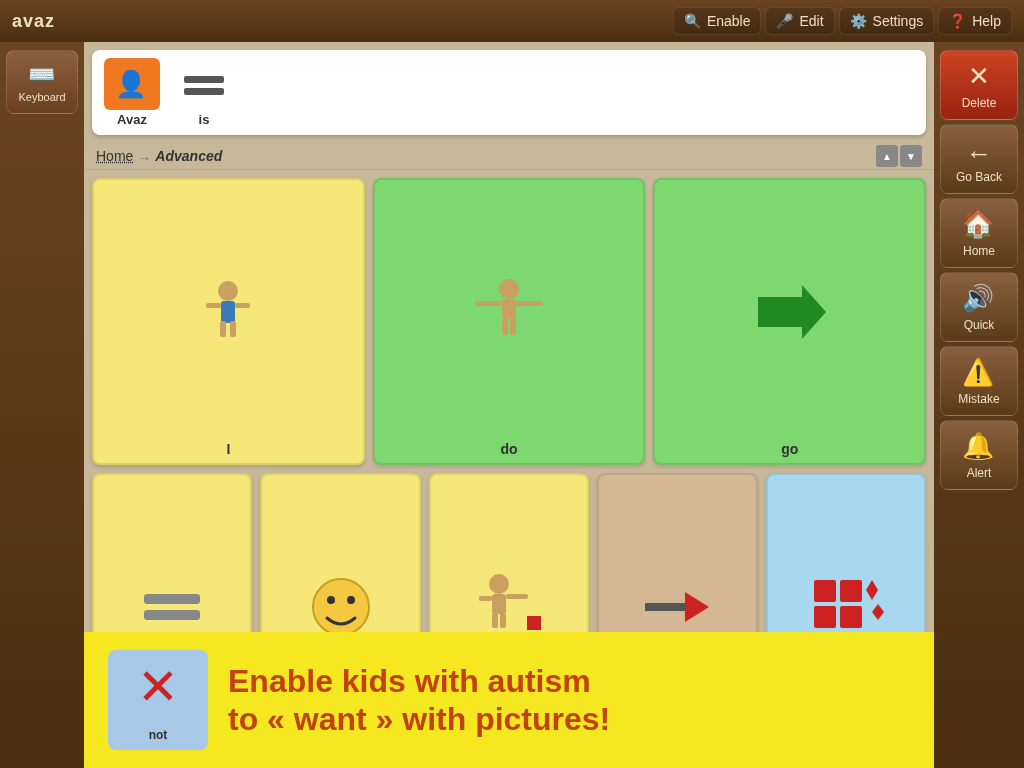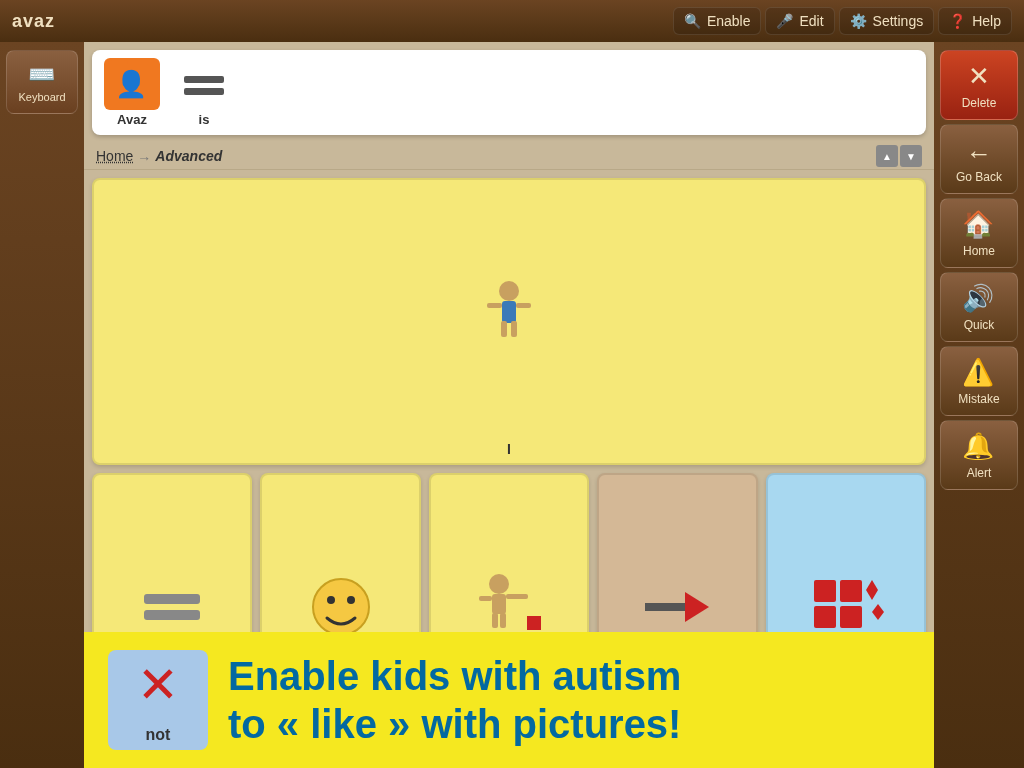"do" div.grid-cell { html: none -> <div> <div> <svg> <circle></circle> <rect></rect> <rect></rect> <rect></rect> <rect></rect> <rect></rect> </svg> </div> <span>do</span> </div> }
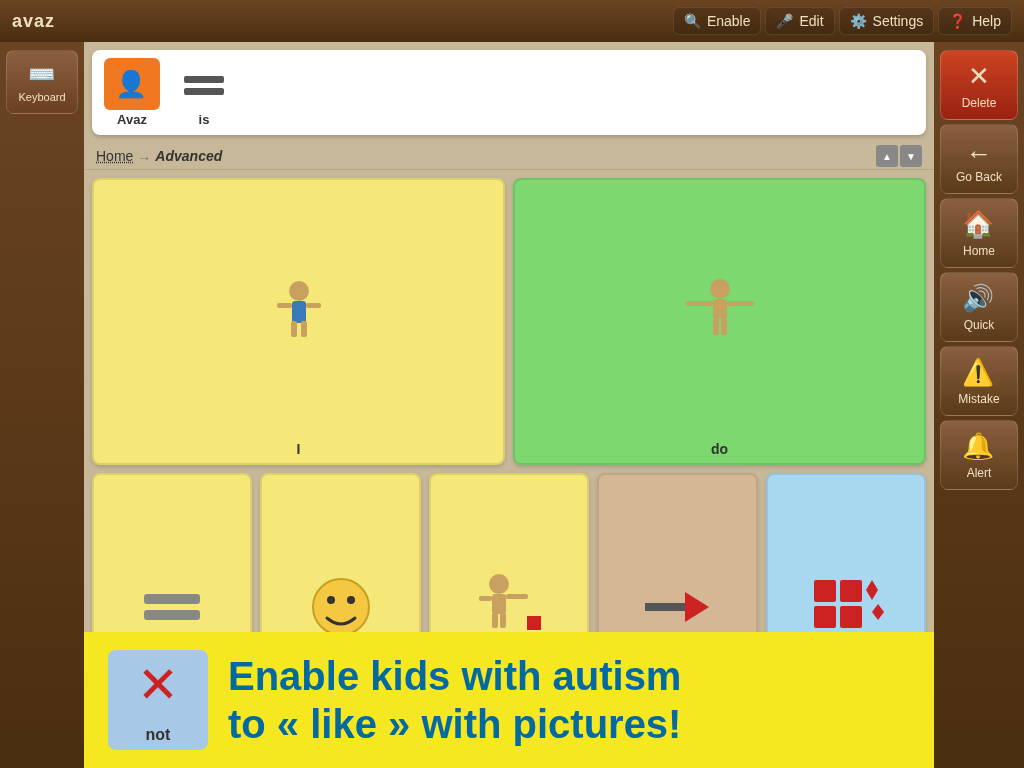"go" div.grid-cell { html: none -> <div> <div> <svg> <polygon></polygon> </svg> </div> <span>go</span> </div> }
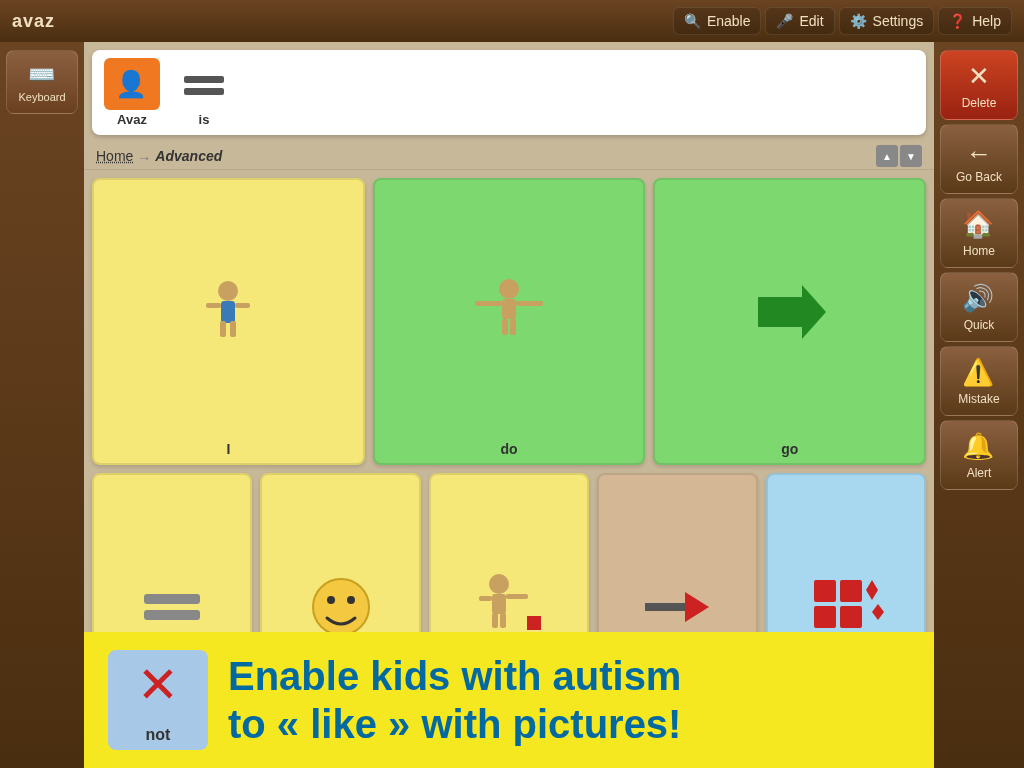"Enable kids with autism" #banner-text { color: #0369a1 -> #c2410c; font-size: 40px -> 32px }
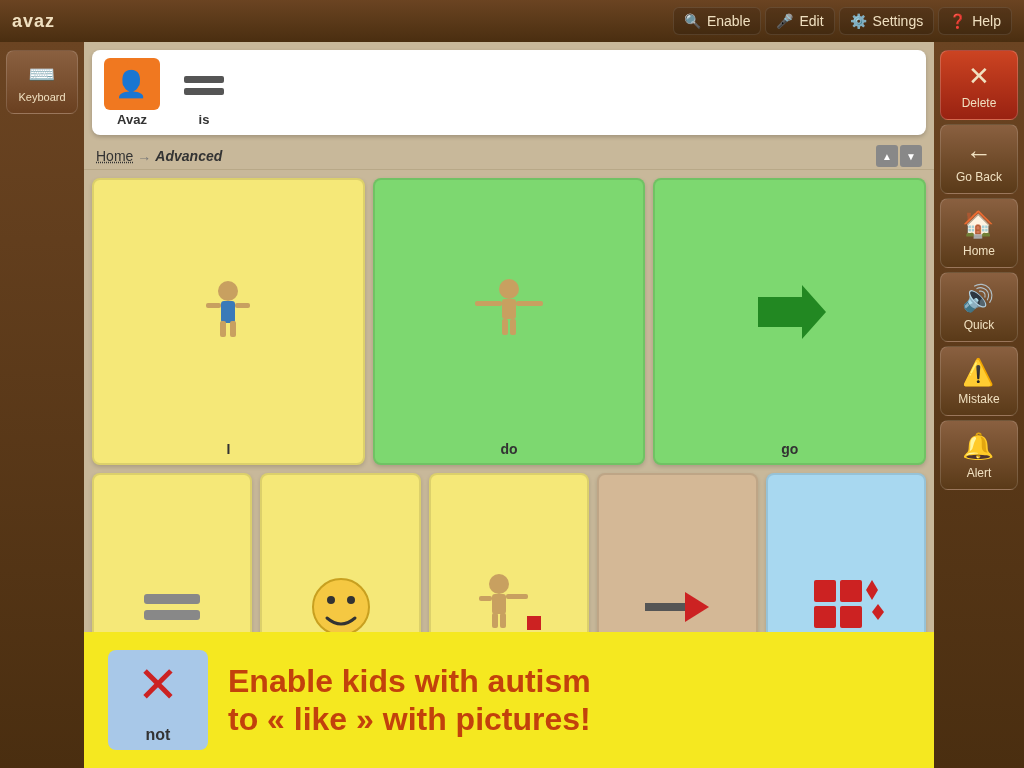"not" .banner-cell-label { font-size: 16px -> 12px }
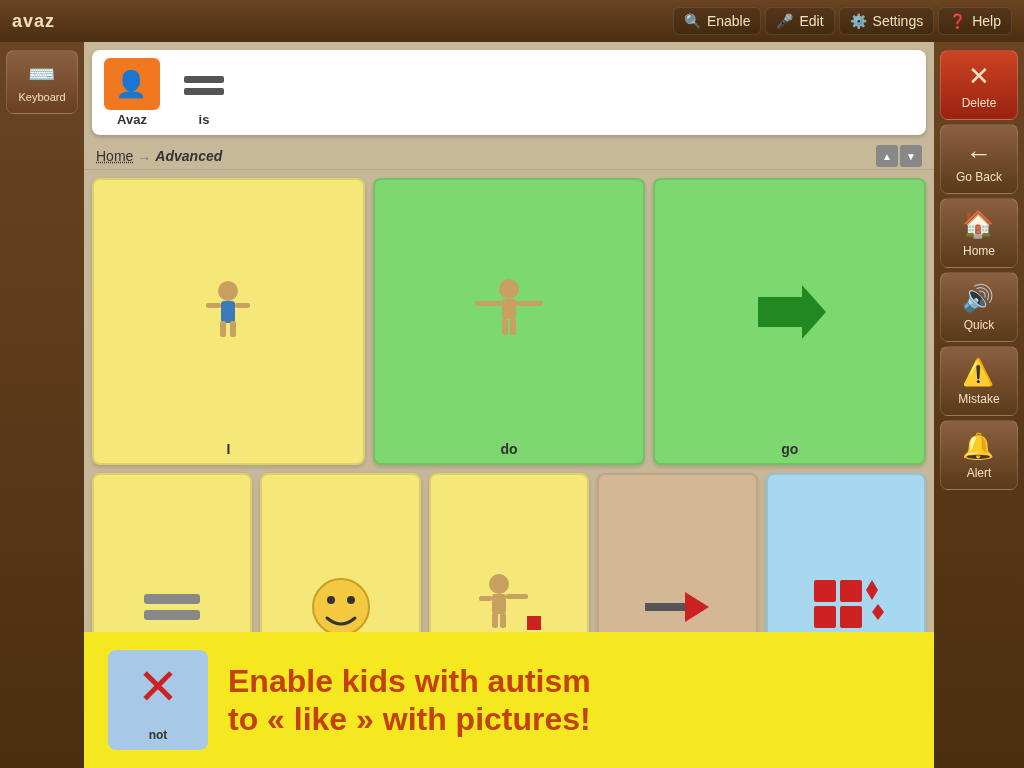"to « like » with" span { text: like -> want }
